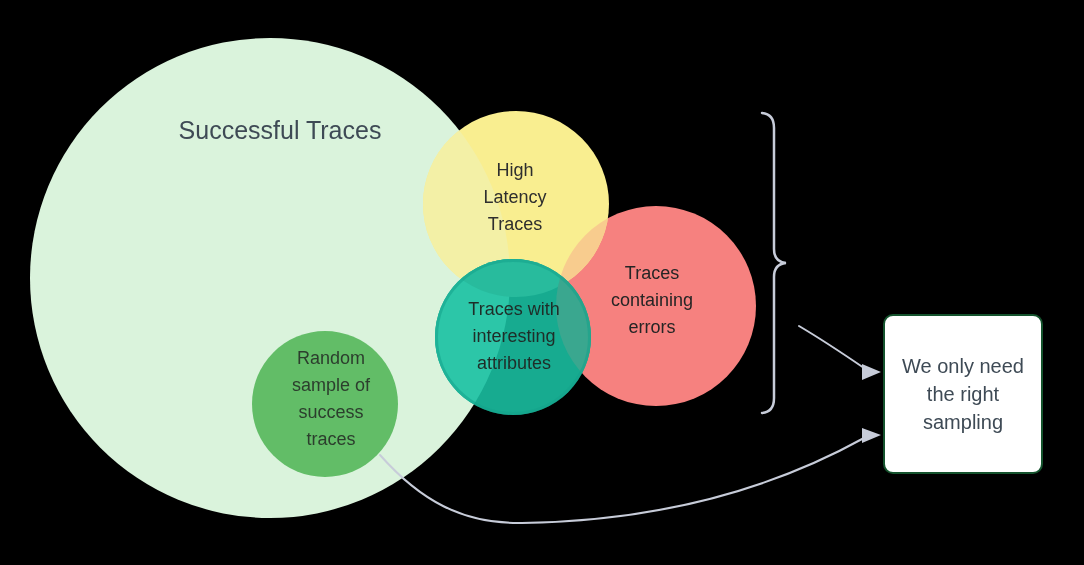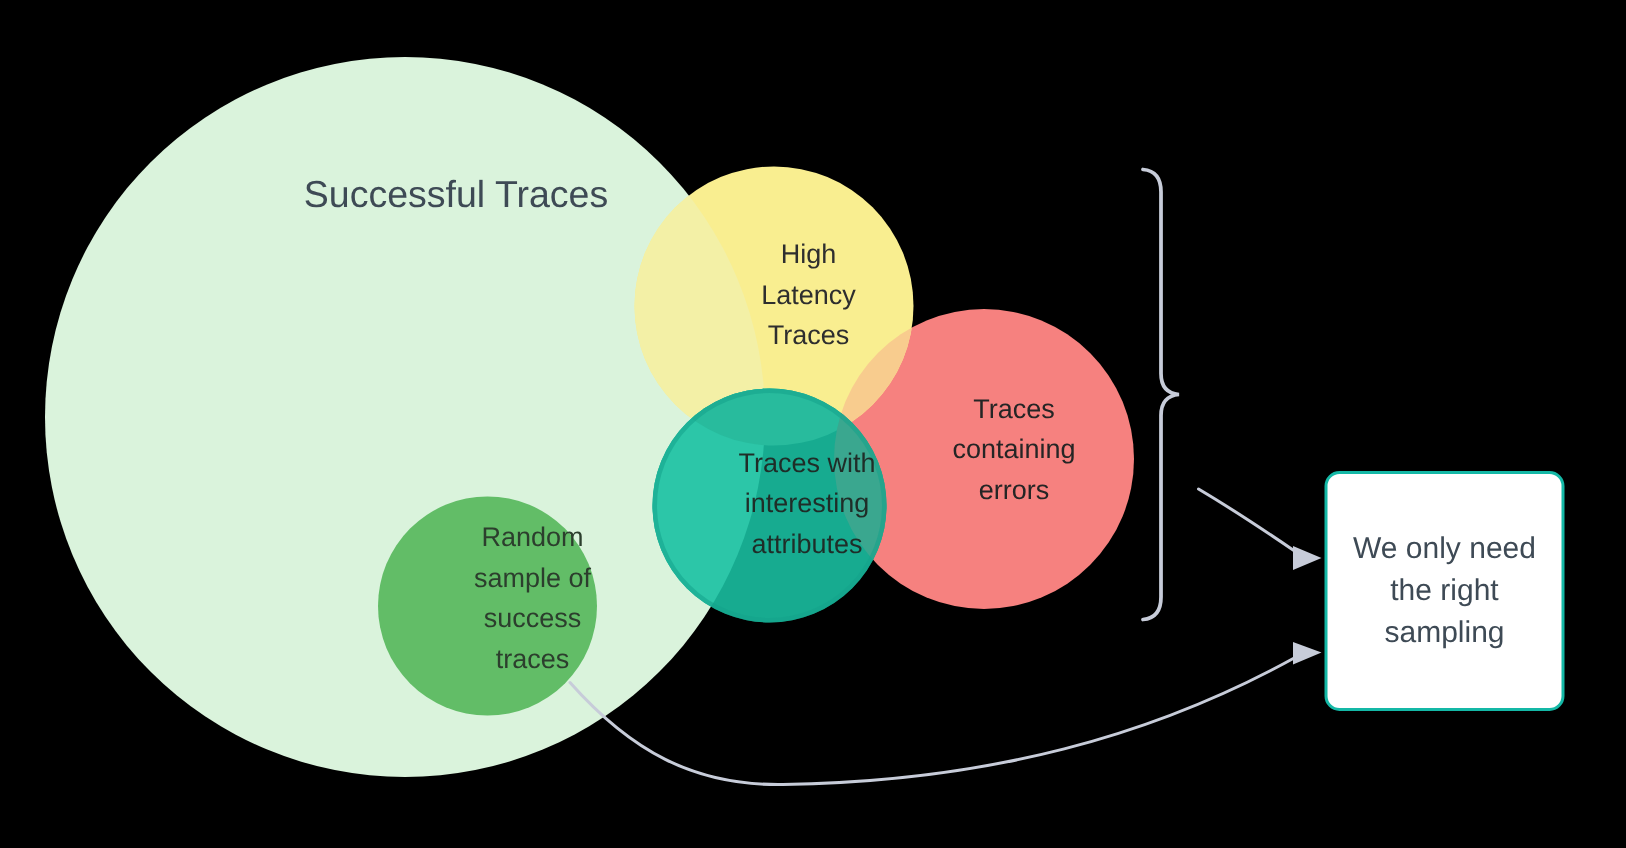"Successful Traces" .lbl { margin-left: 24px -> none }
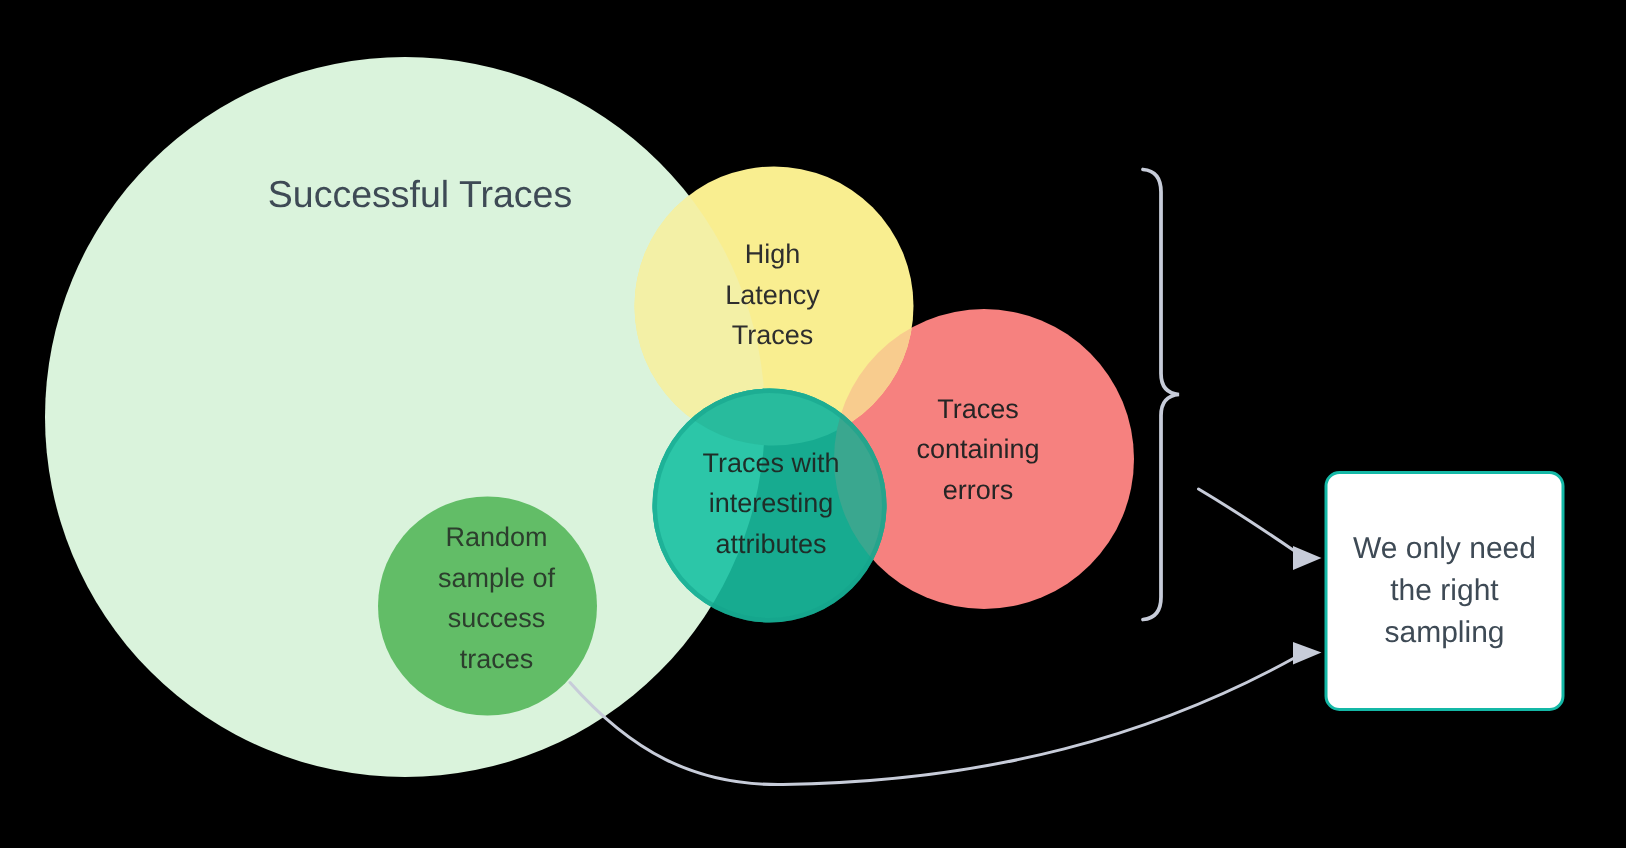"We only need" #callout-box { border: 2px solid #14b8a6 -> 2px solid #14532d }
